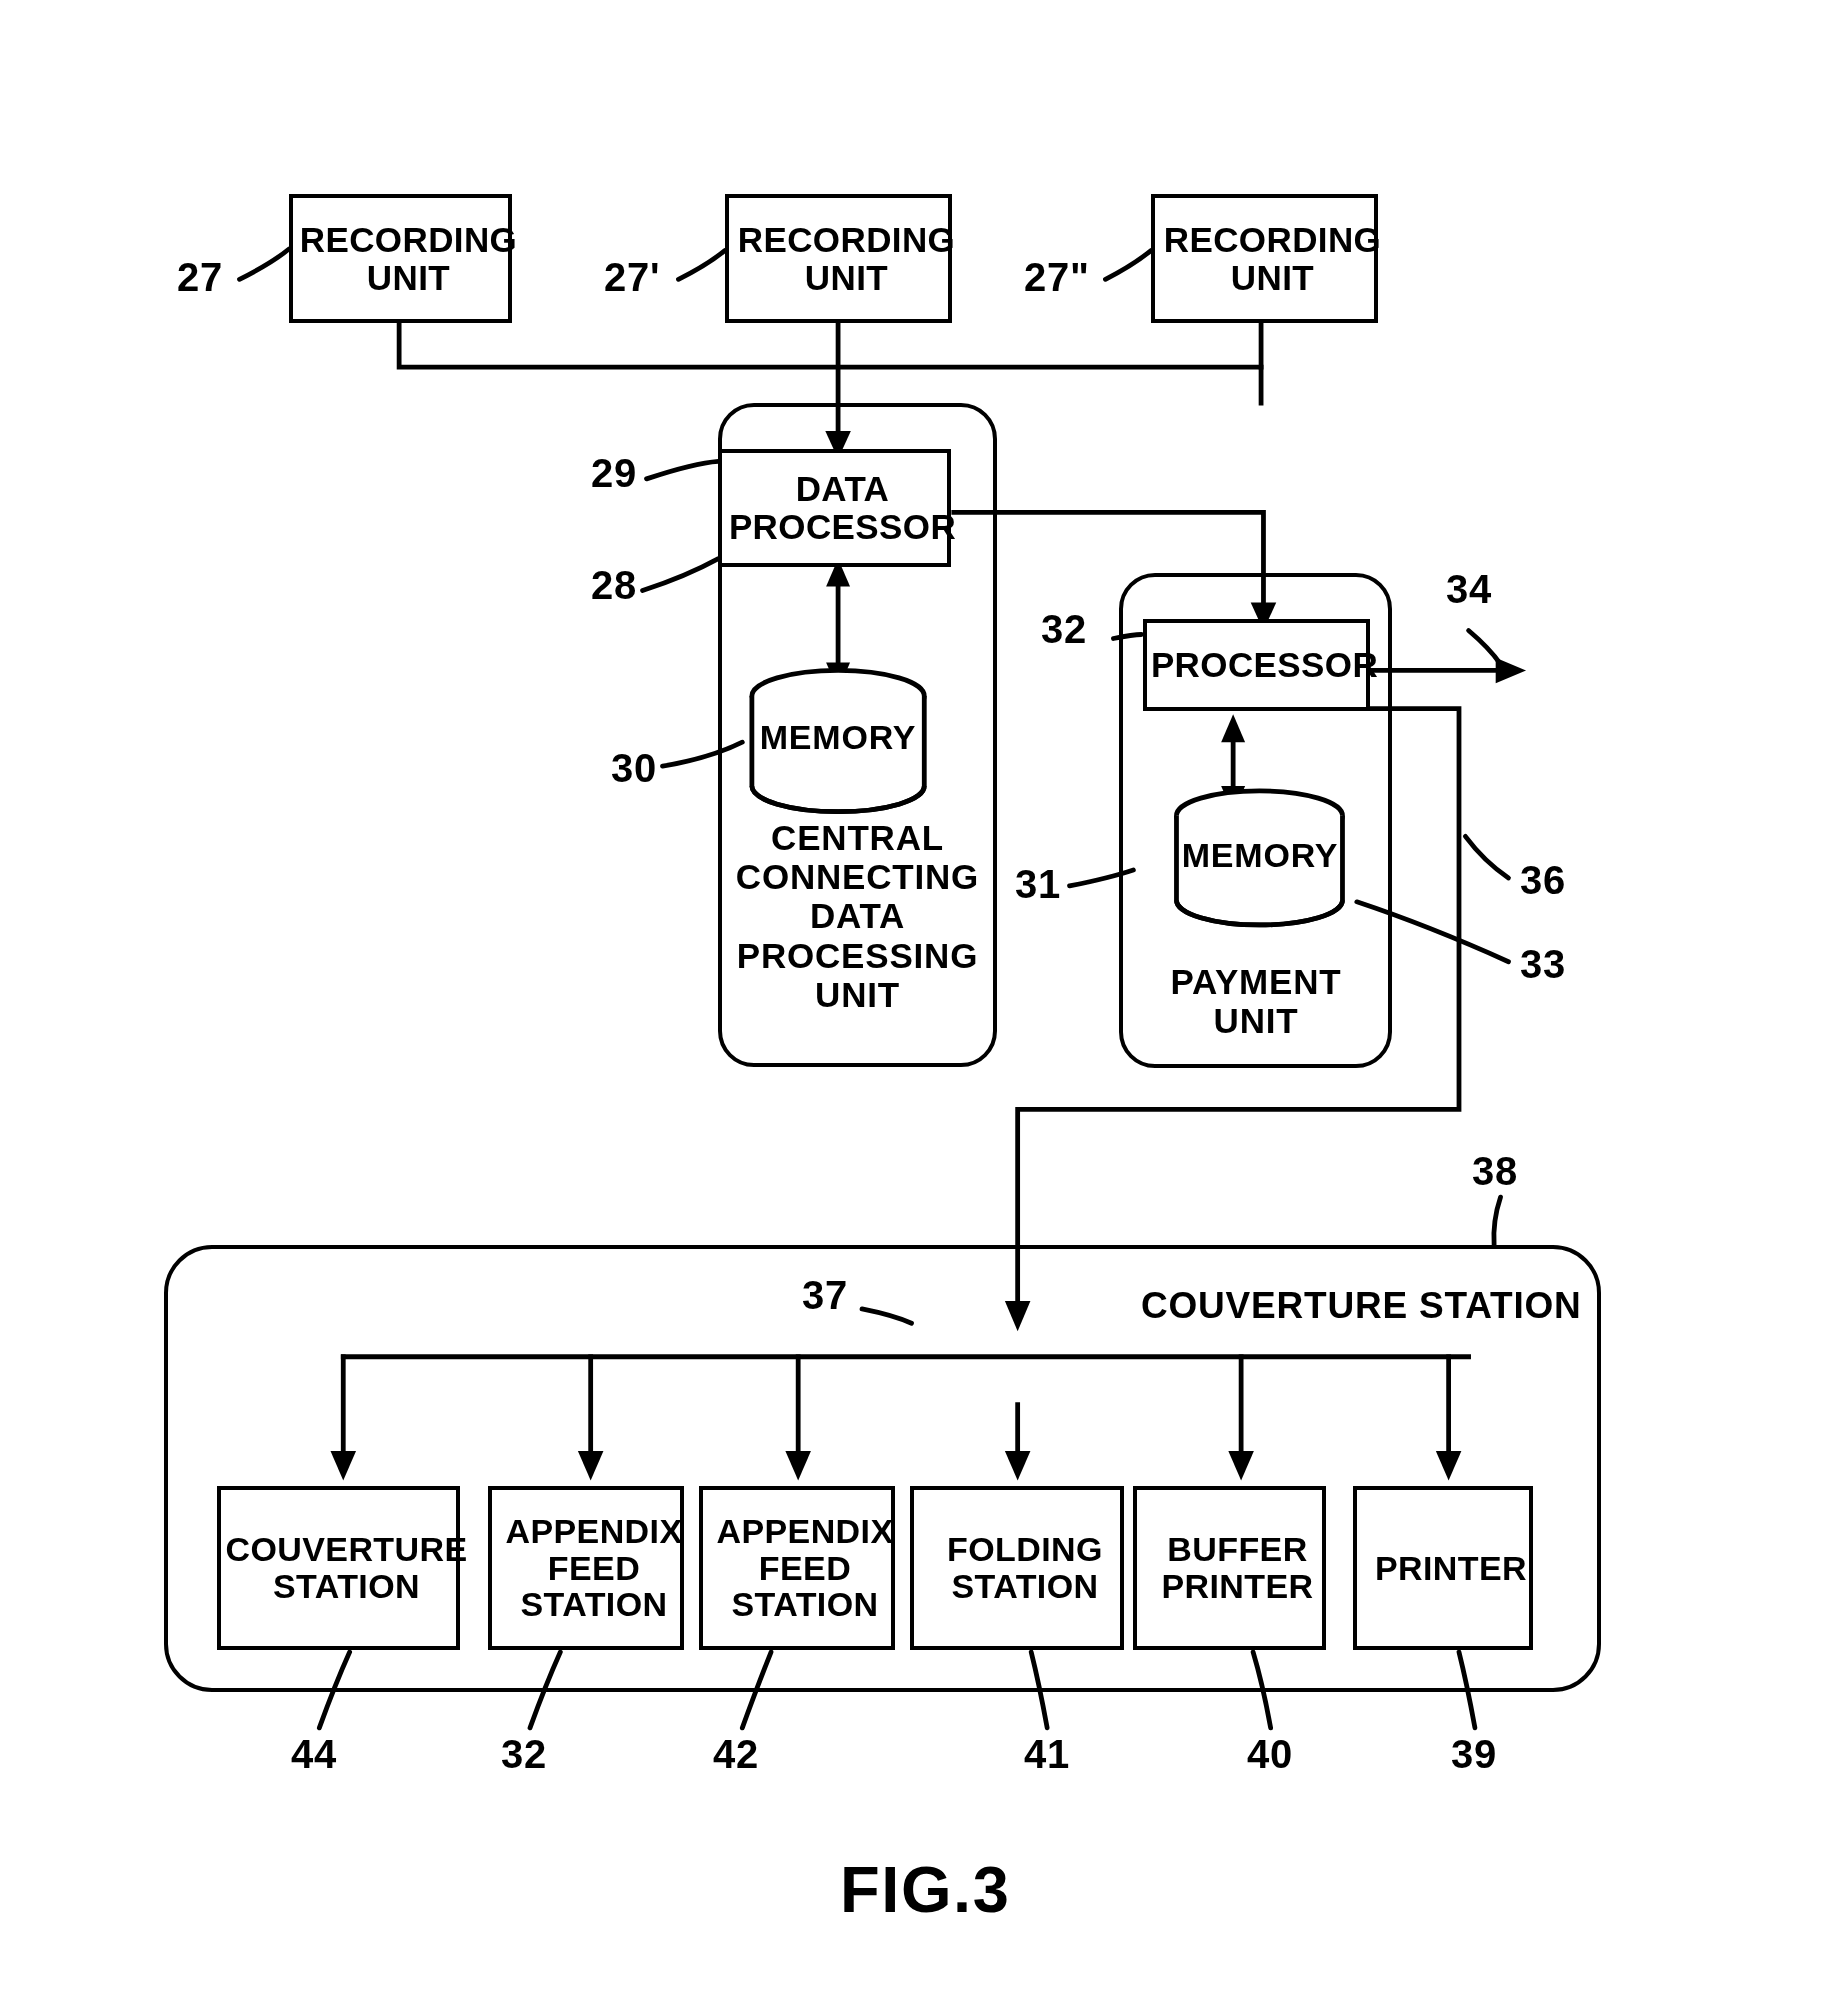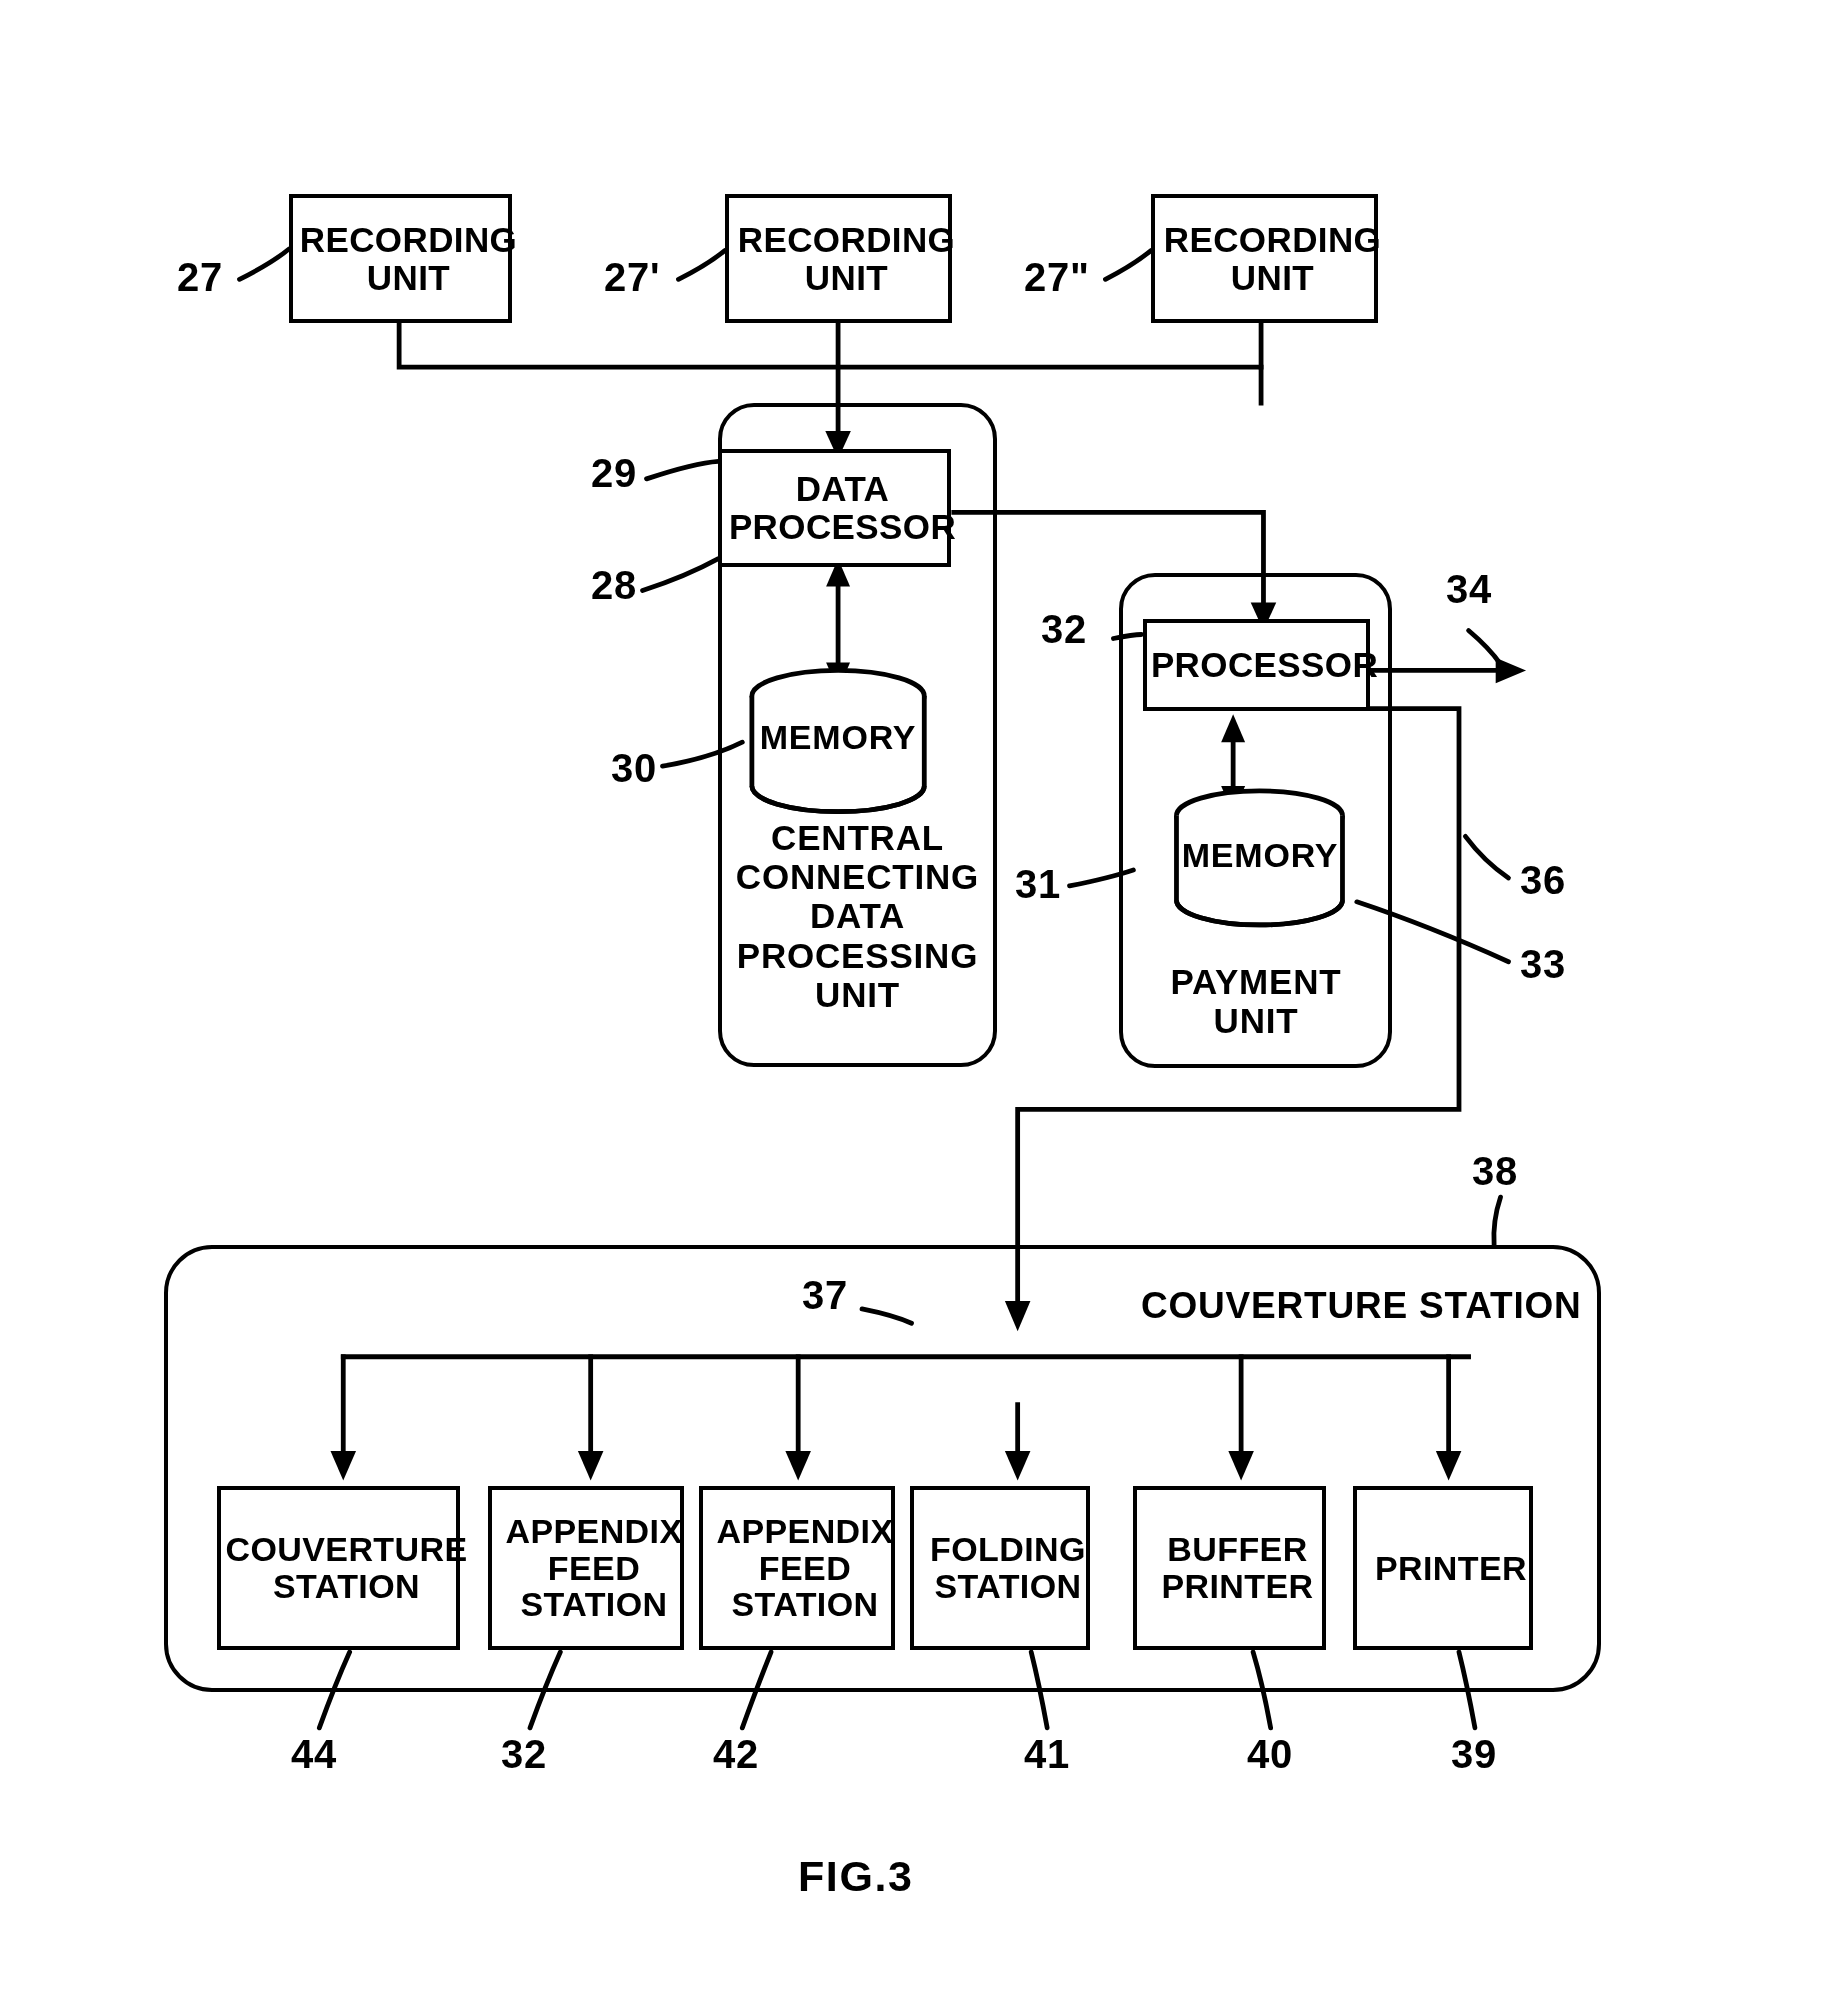"FOLDING" div.node { width: 180px -> 214px }
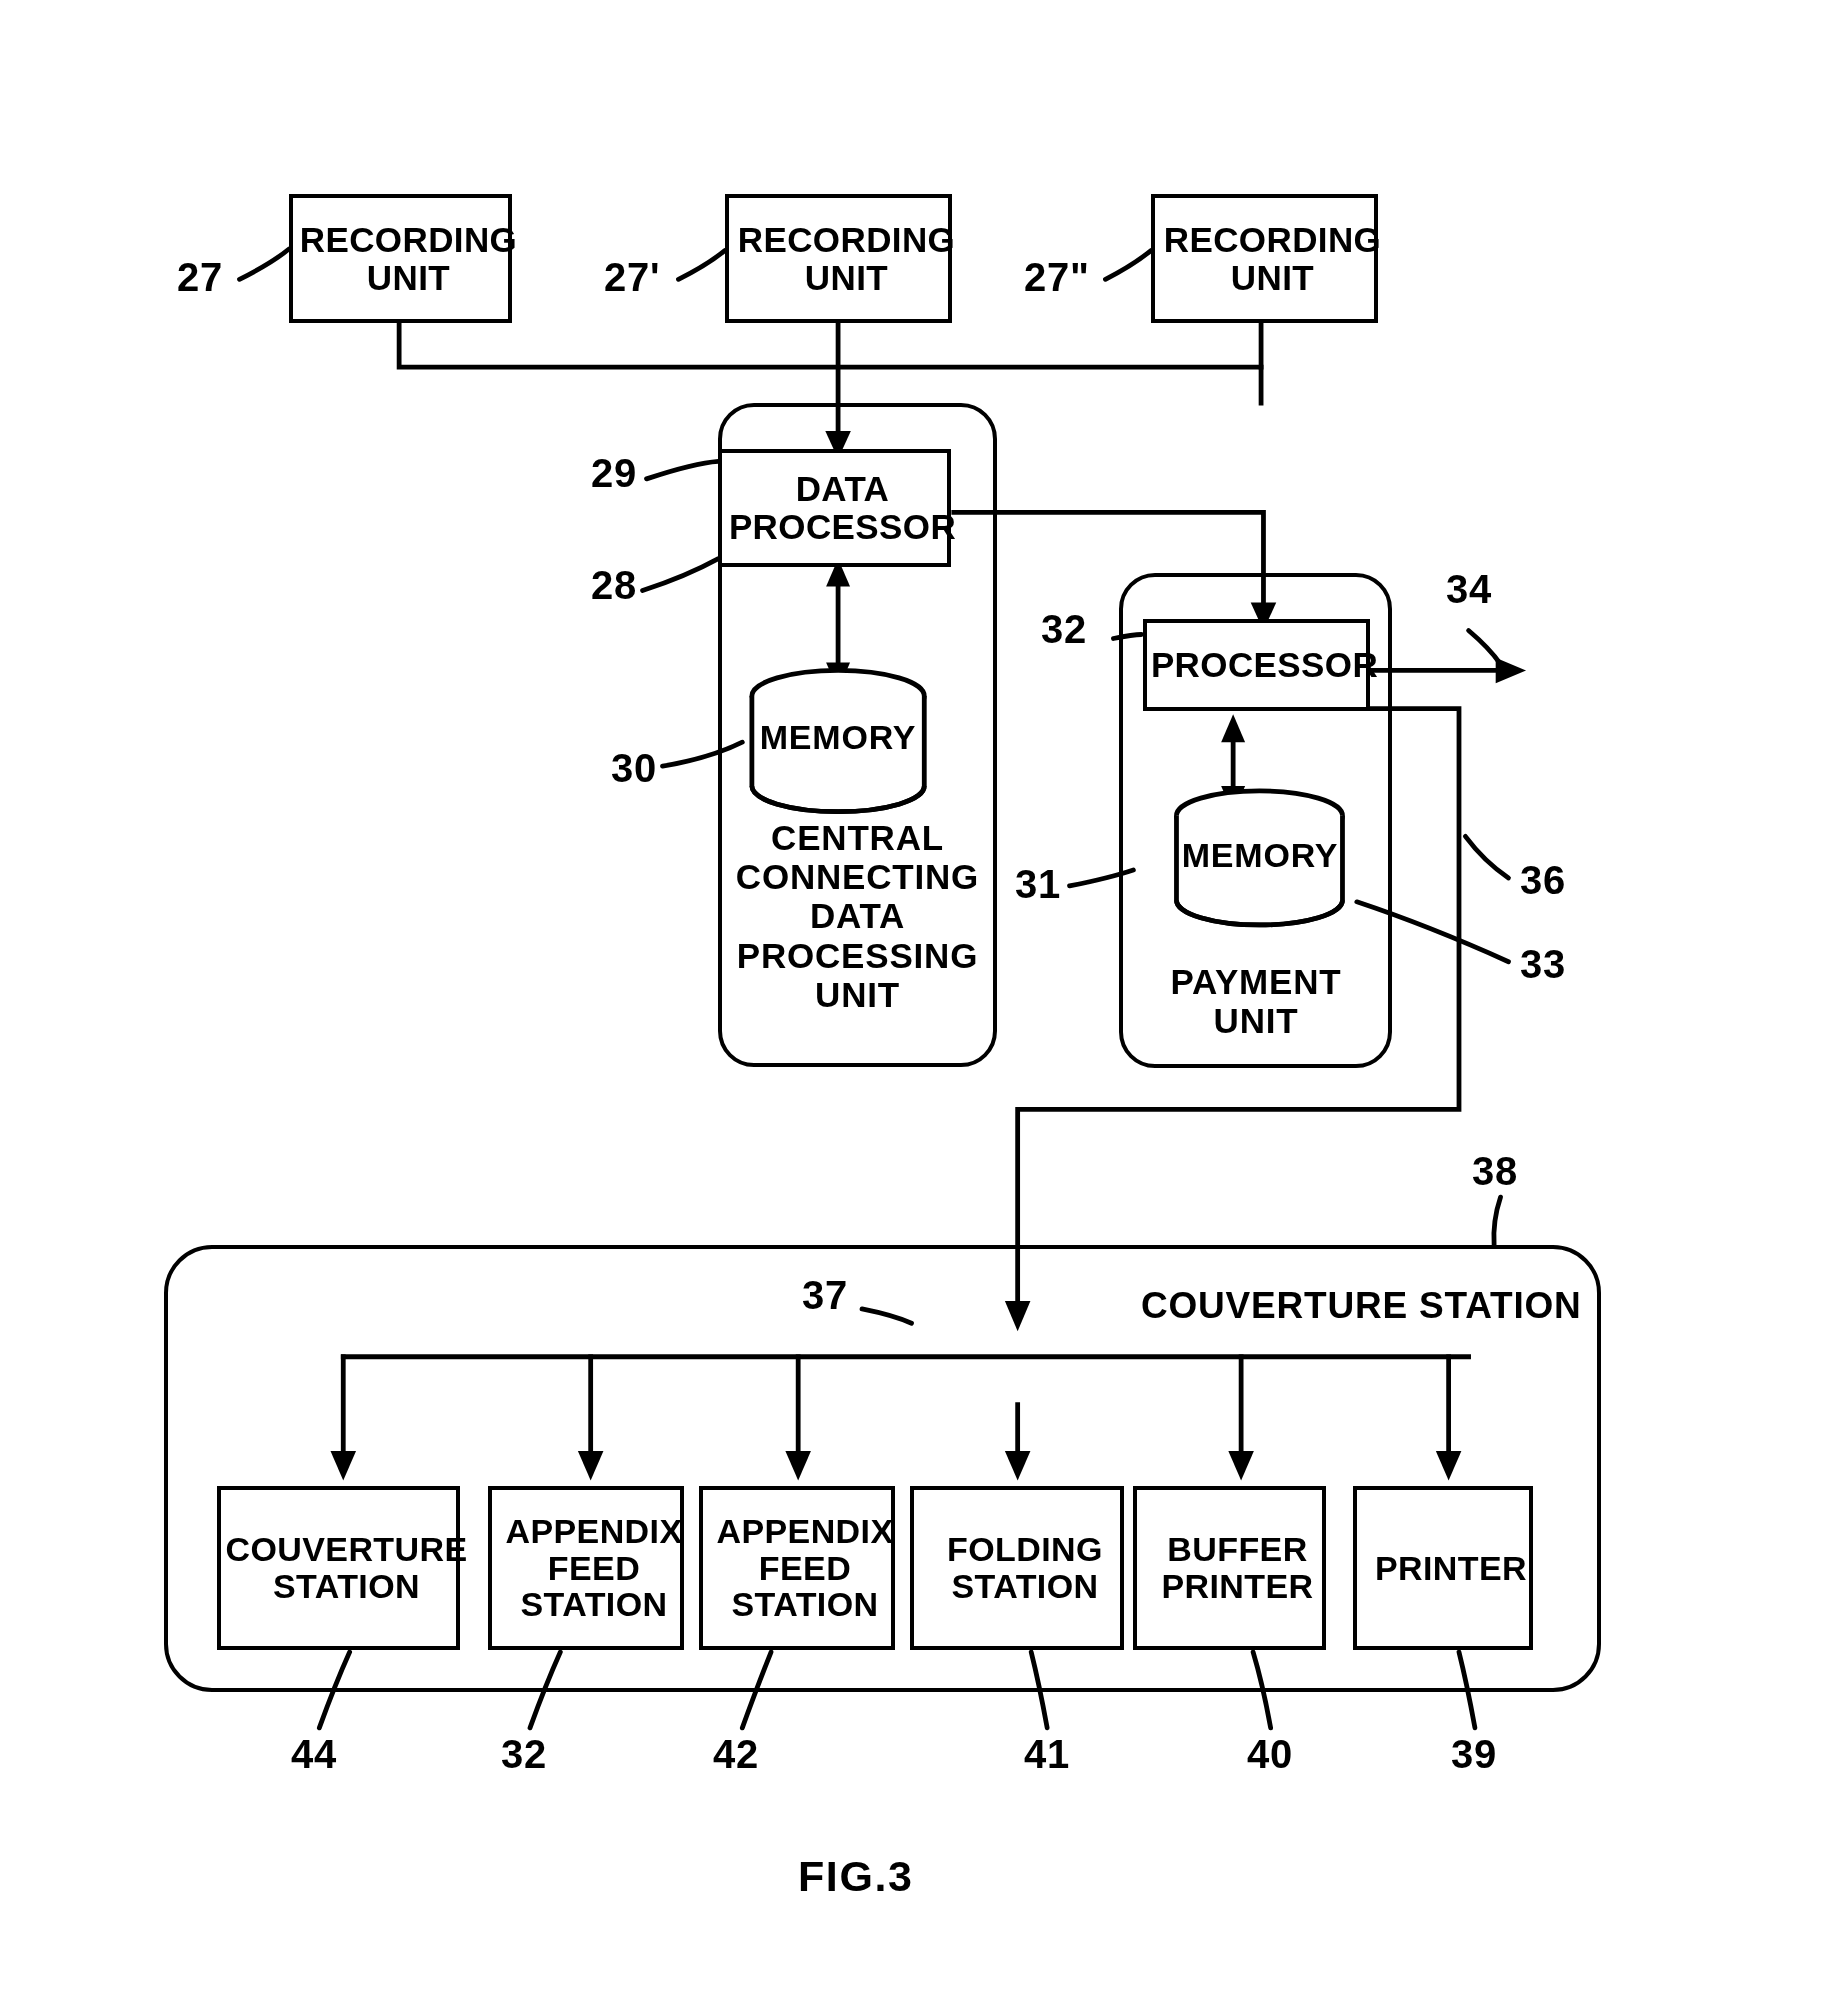"FIG.3" div.figcap { font-size: 43px -> 65px; left: 798px -> 840px }
